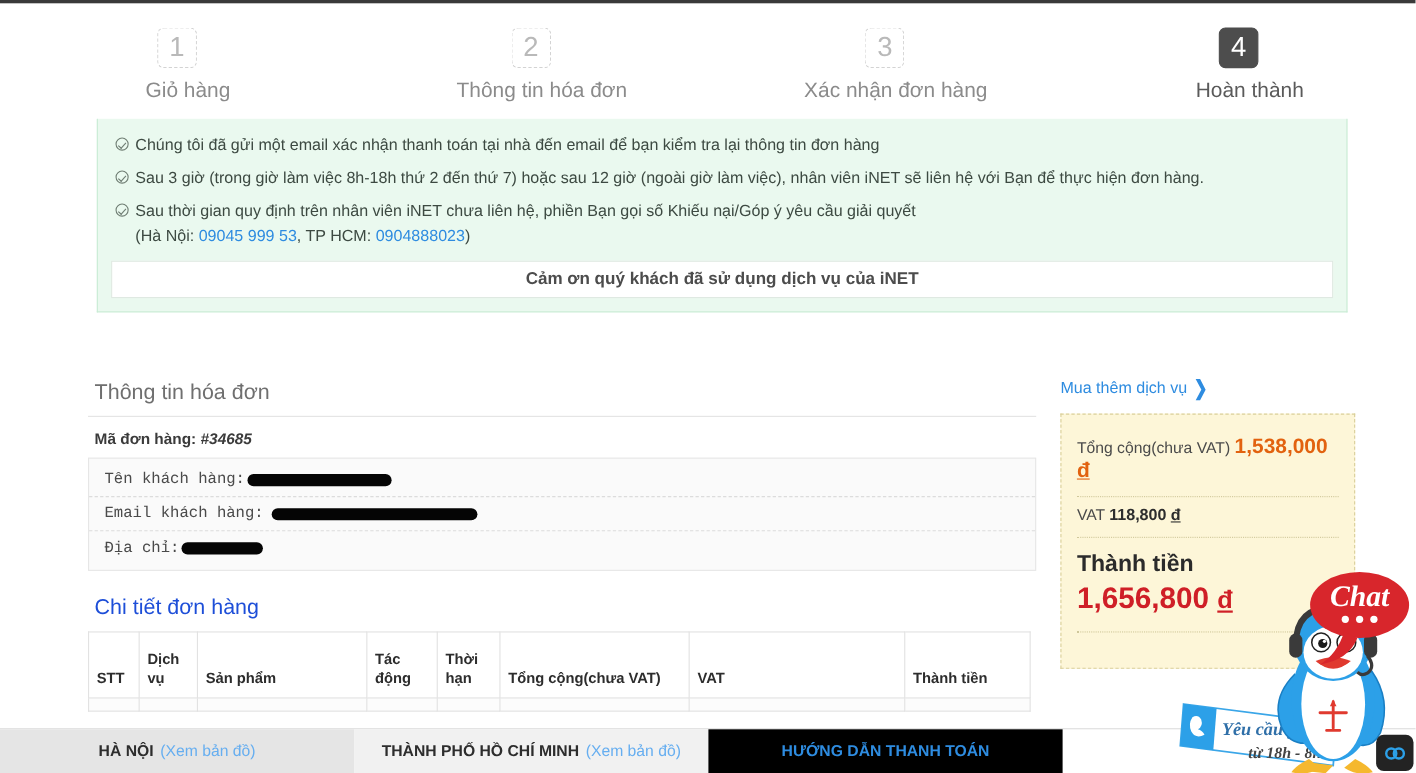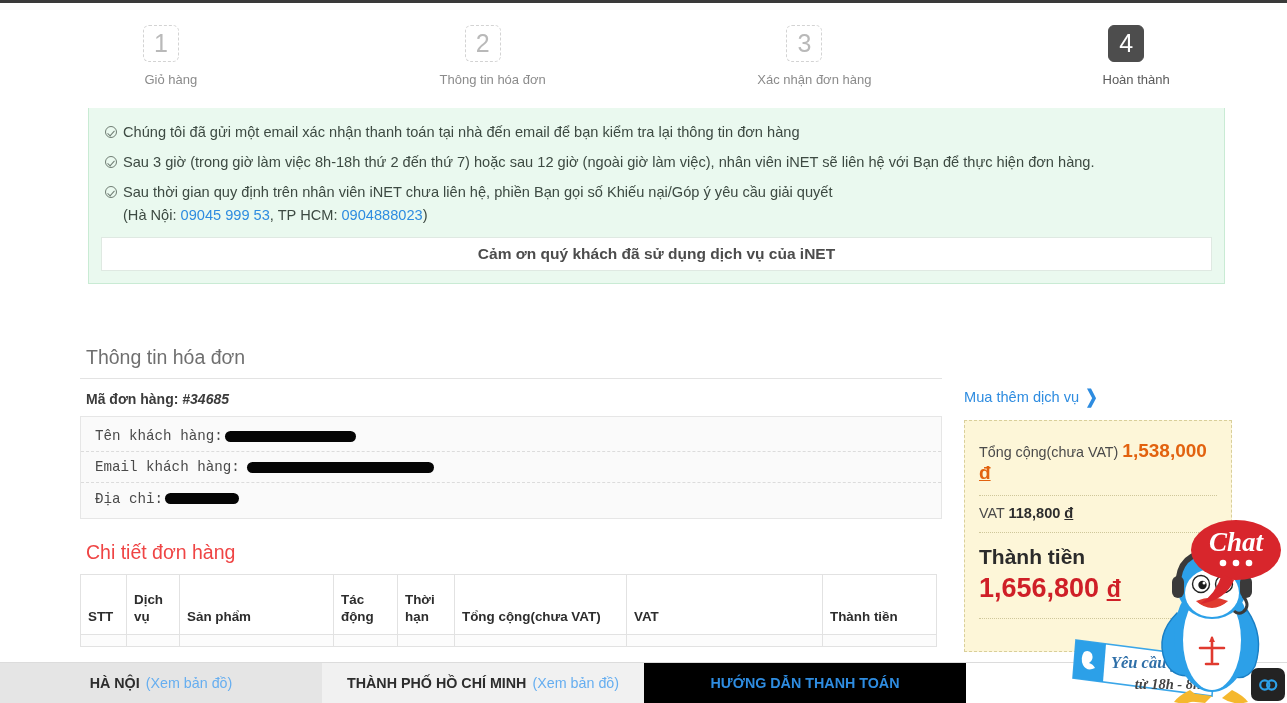"Giỏ hàng" .step-label { font-size: 13px -> 19px }
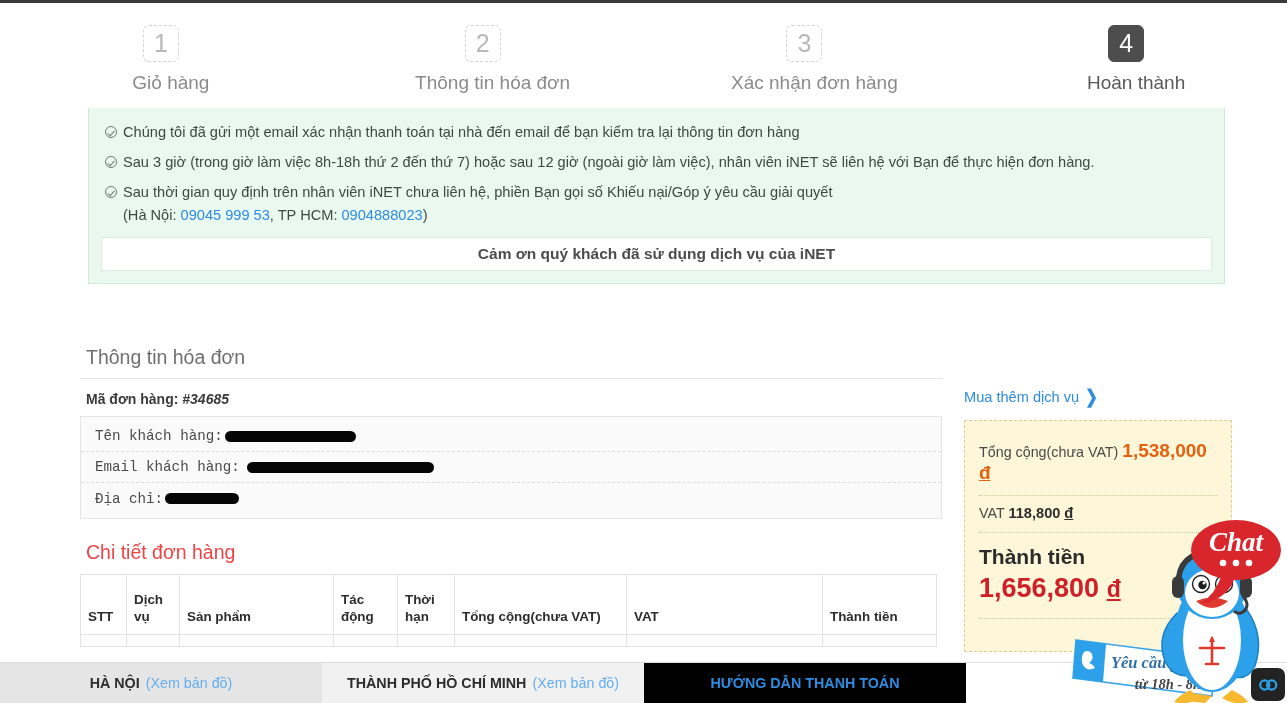"Mua thêm dịch vụ" .main-right { margin-top: 44px -> none }
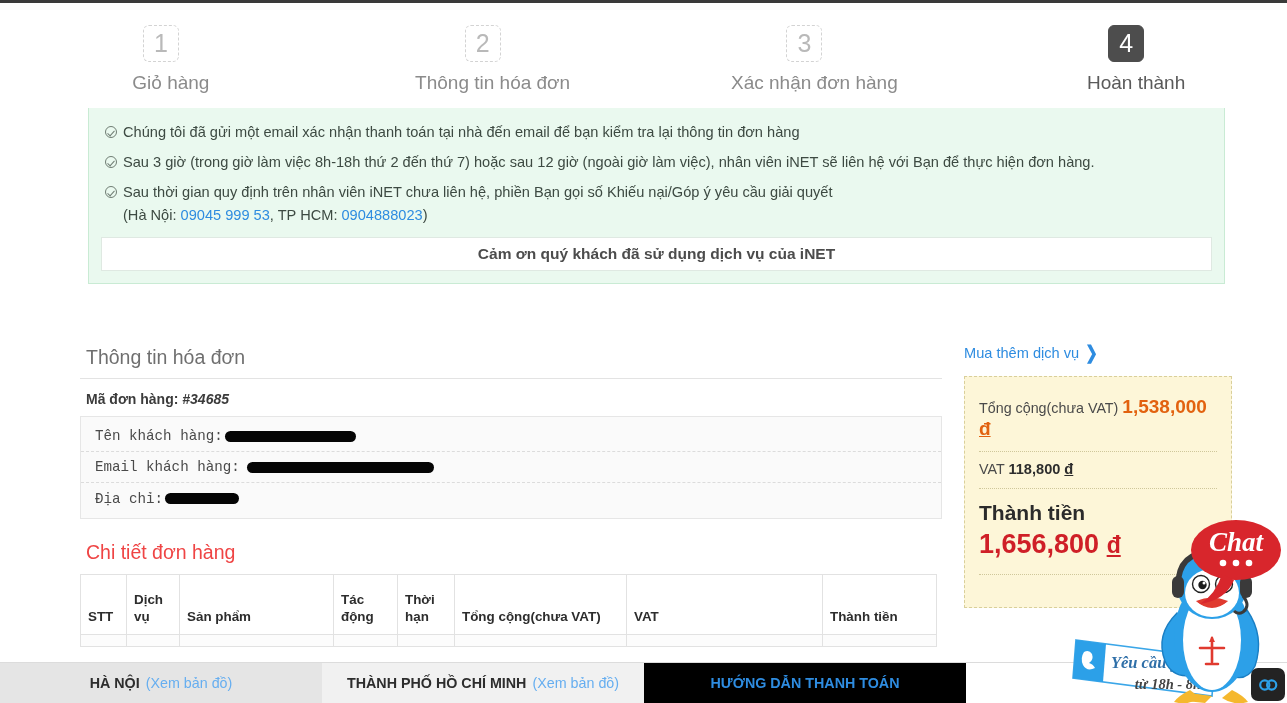"Chi tiết đơn hàng" .detail-title { color: #ef4444 -> #1d4ed8 }
